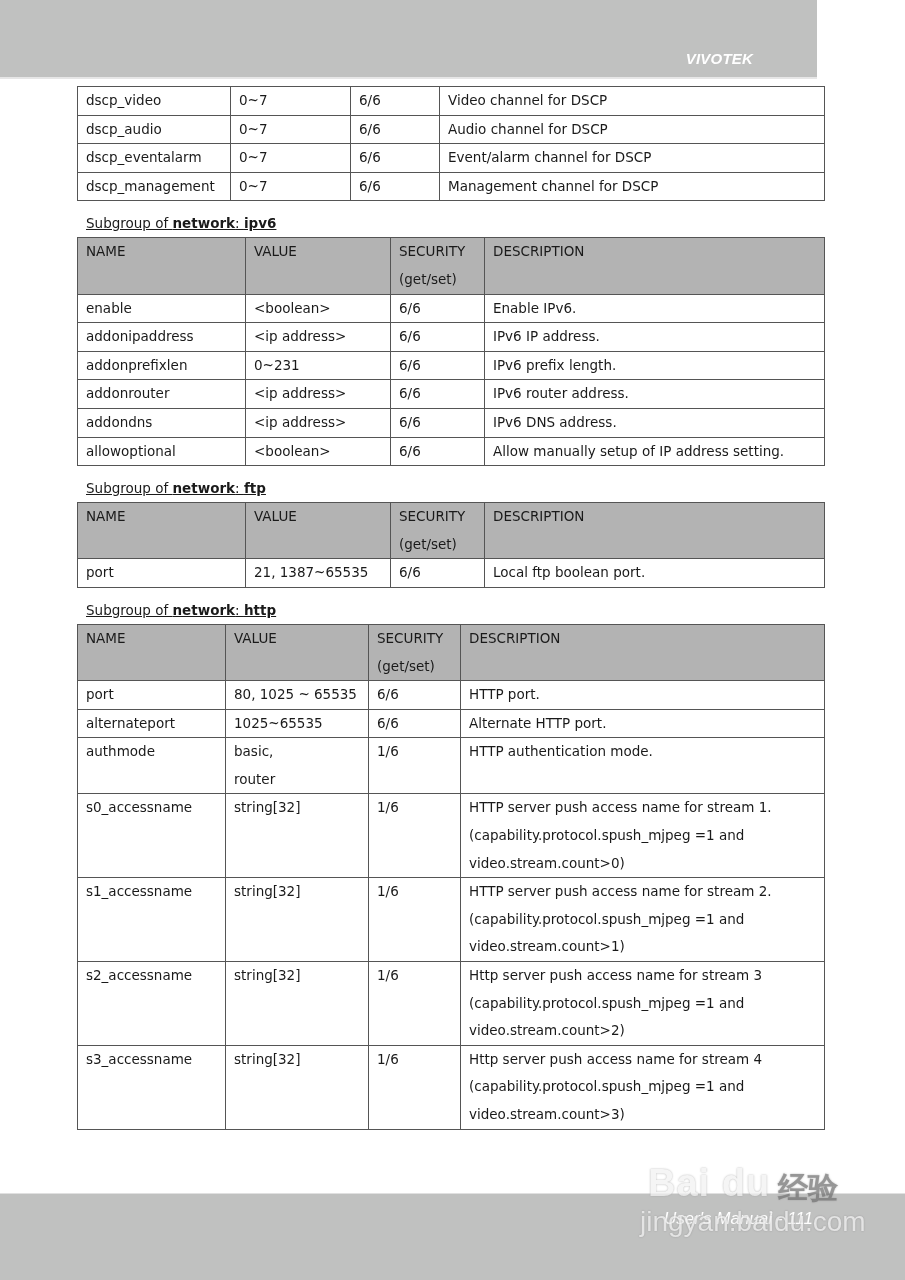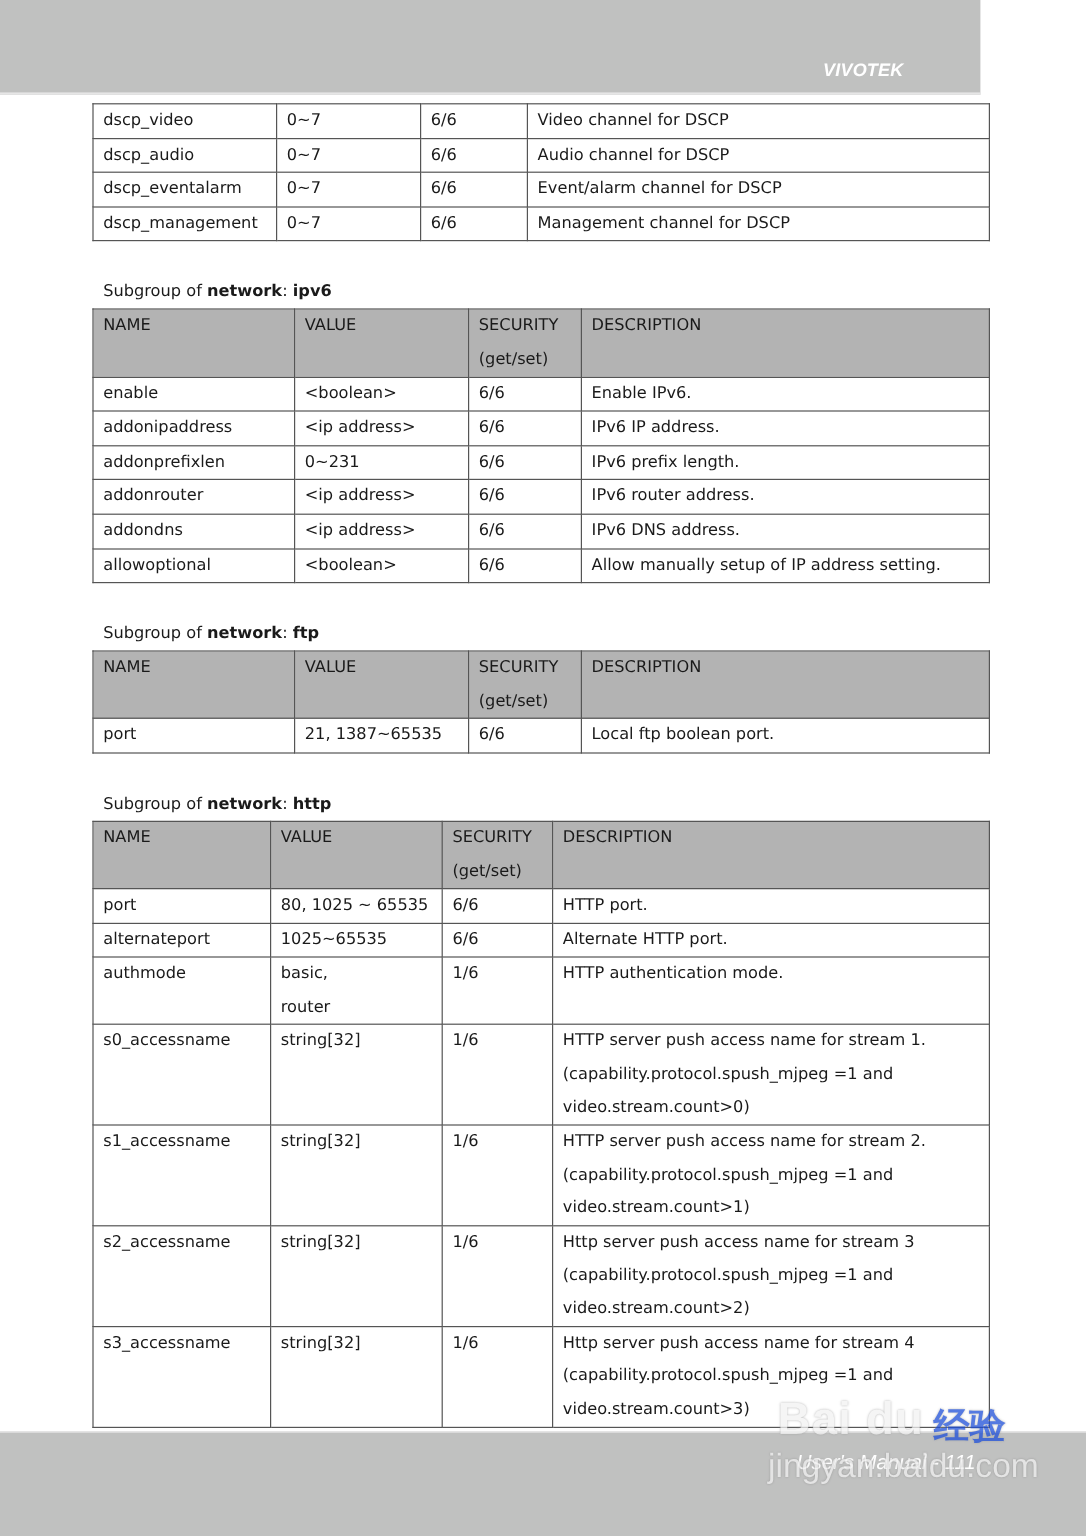"Subgroup of network: ipv6" .subgroup { margin-top: 28px -> 8px; text-decoration: none -> underline }
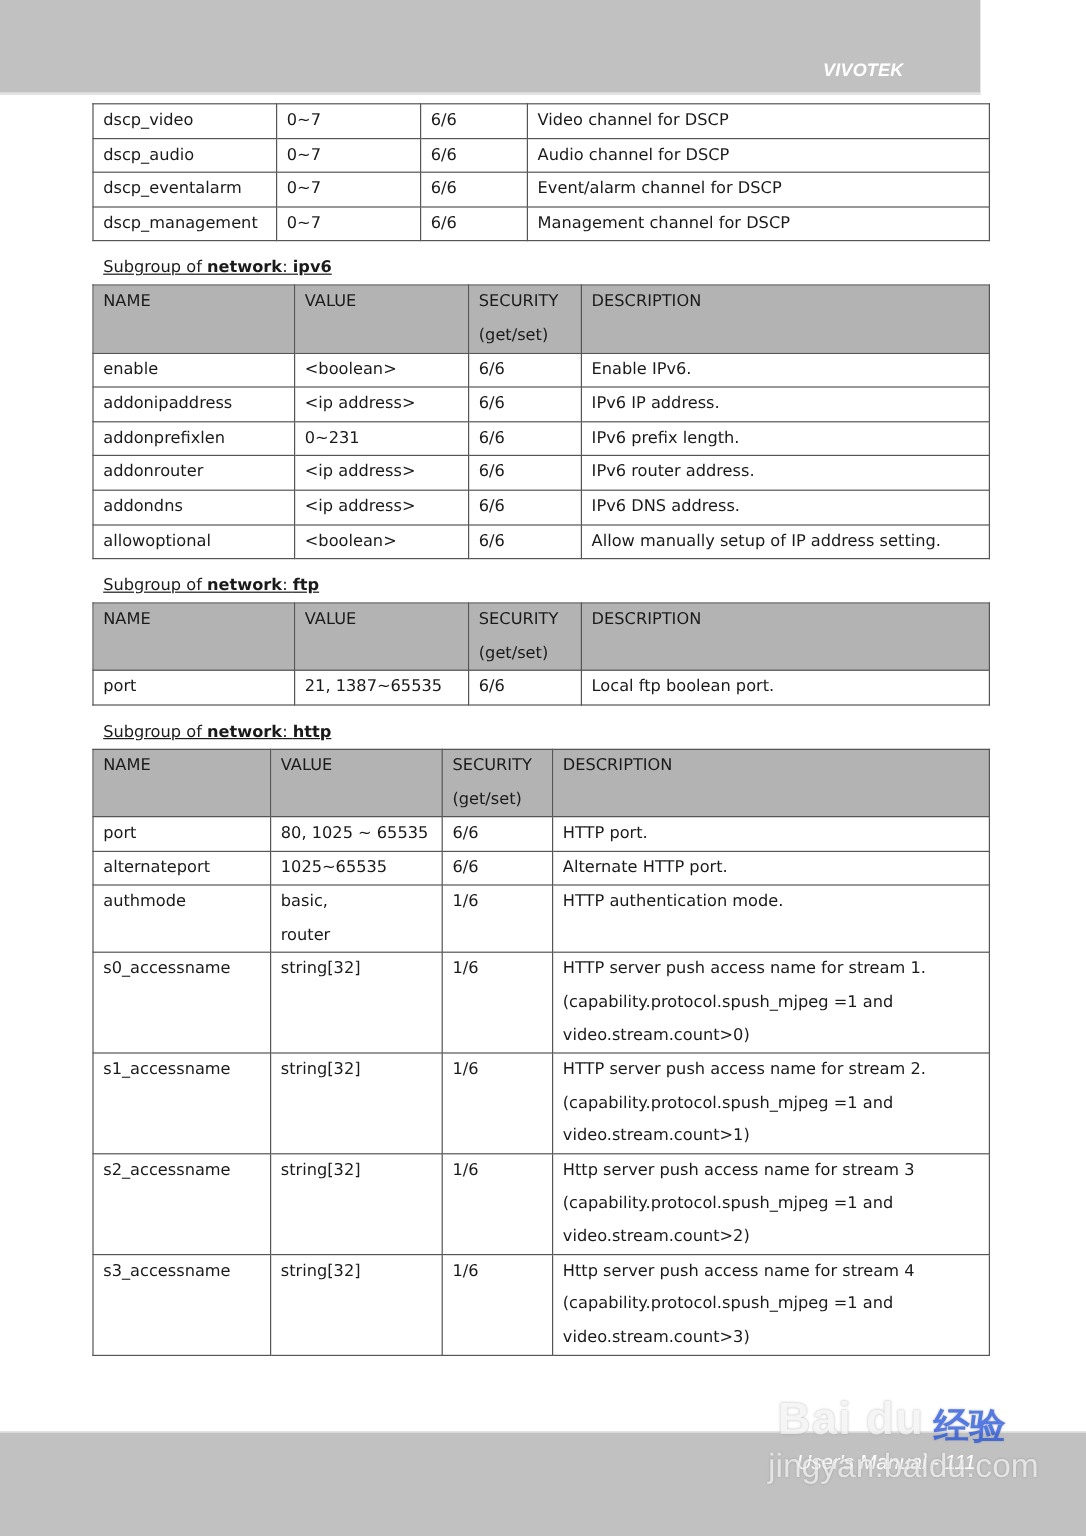"经验" .wm-cn { color: #1d4ed8 -> #737373 }
